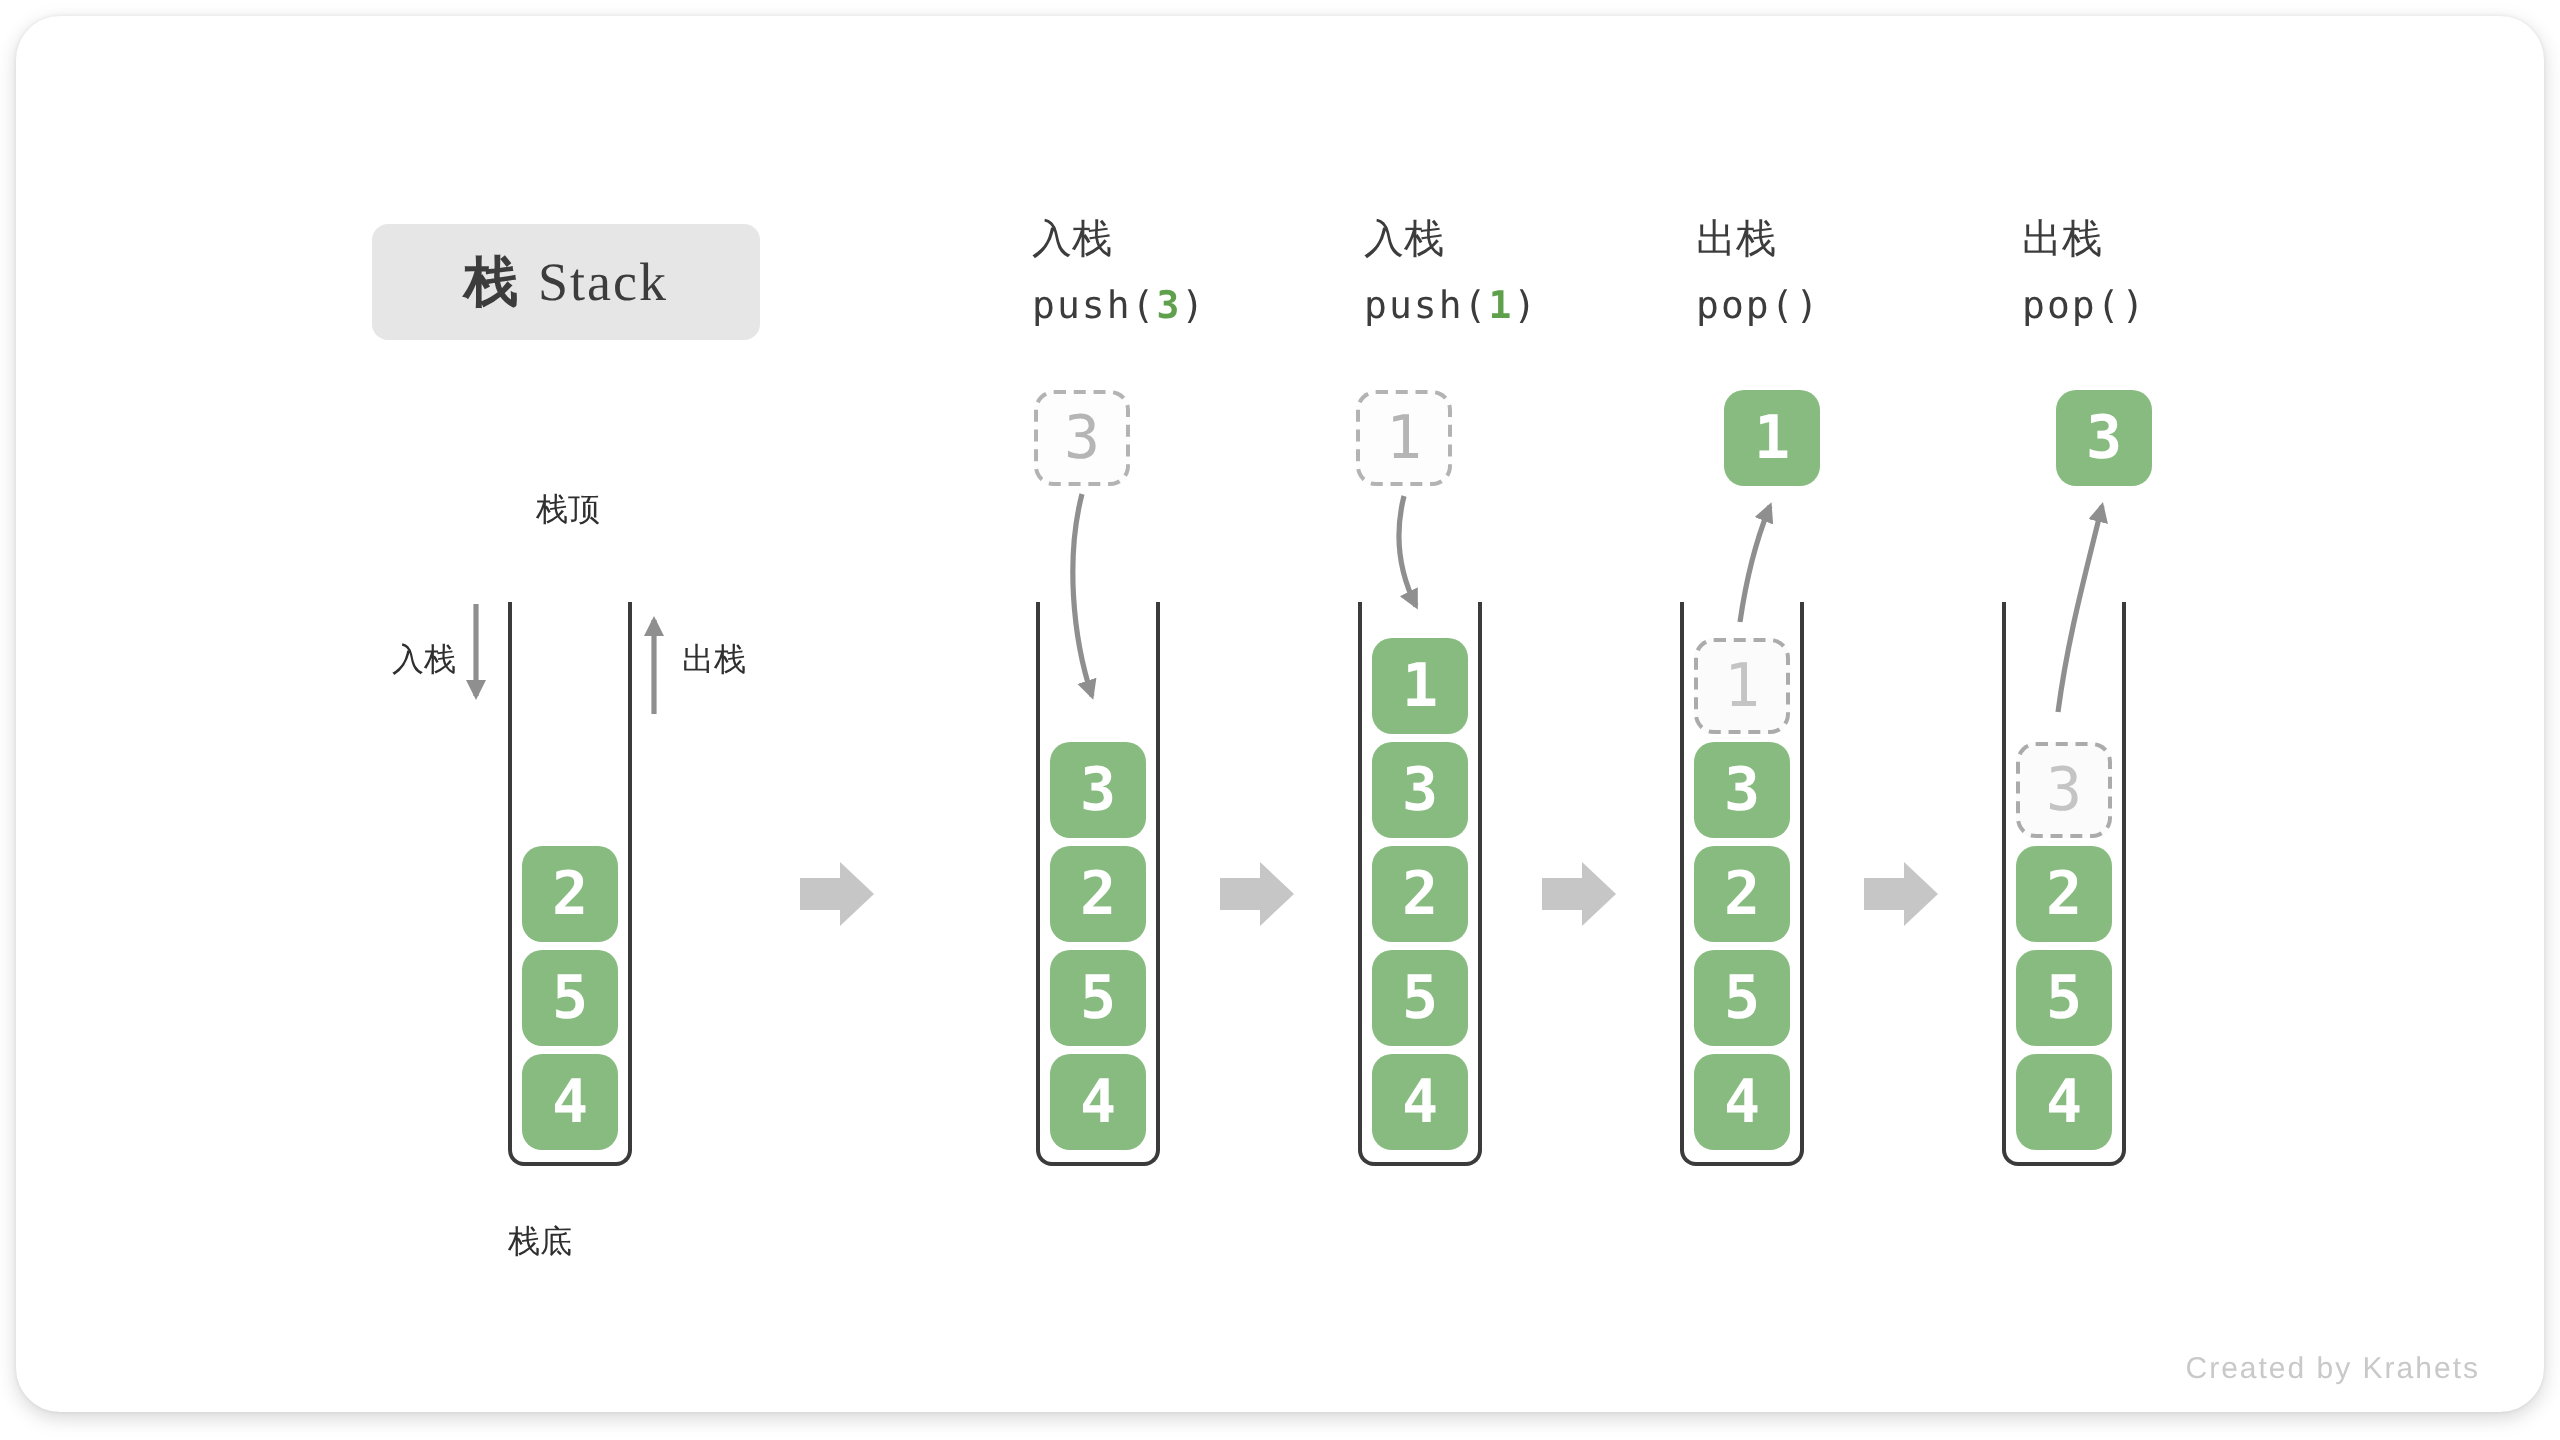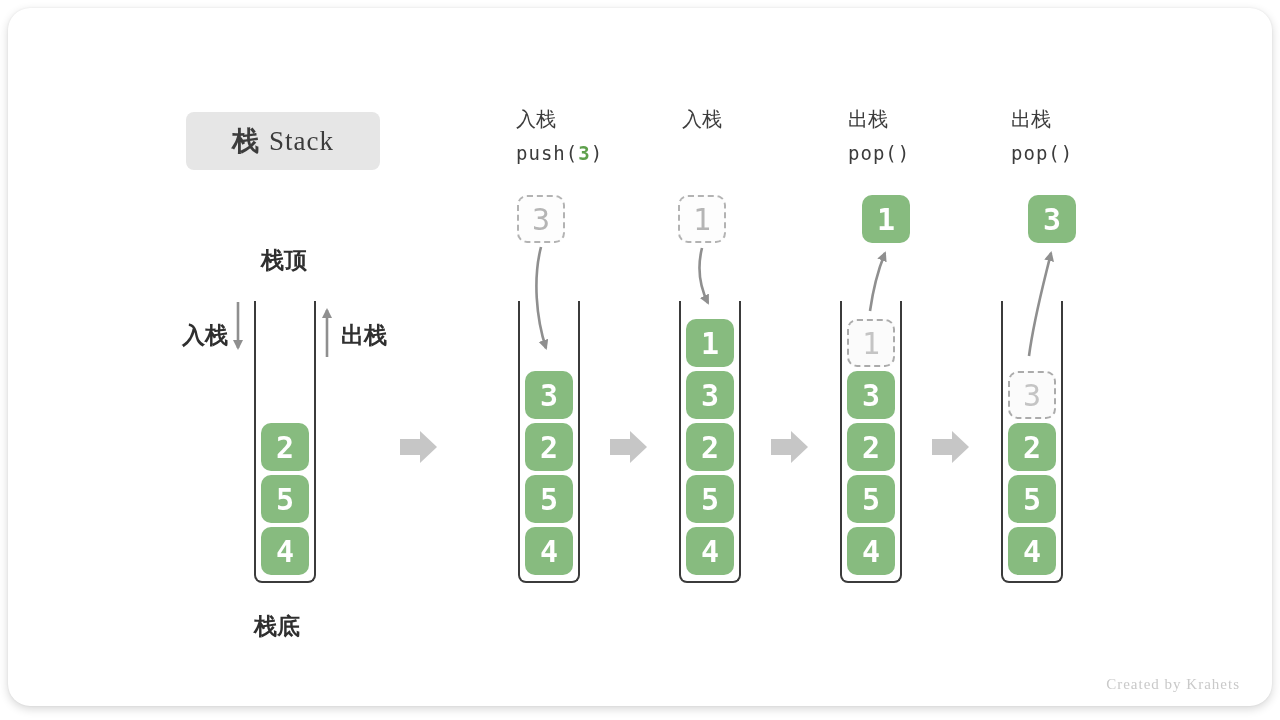"push(1)" div.op-code { html: none -> <div><span>push(</span><span>1</span><span>)</span></div> }
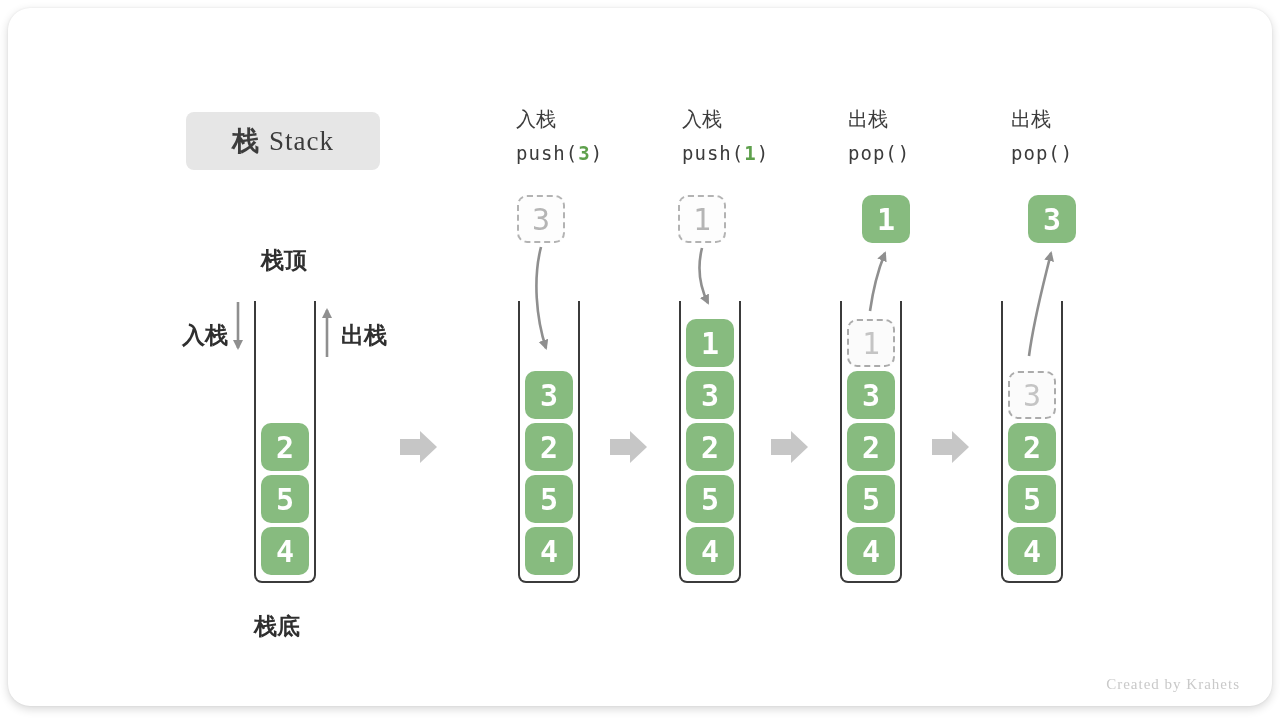"栈顶" .side-label { font-size: 23px -> 16px; font-weight: bold -> normal }
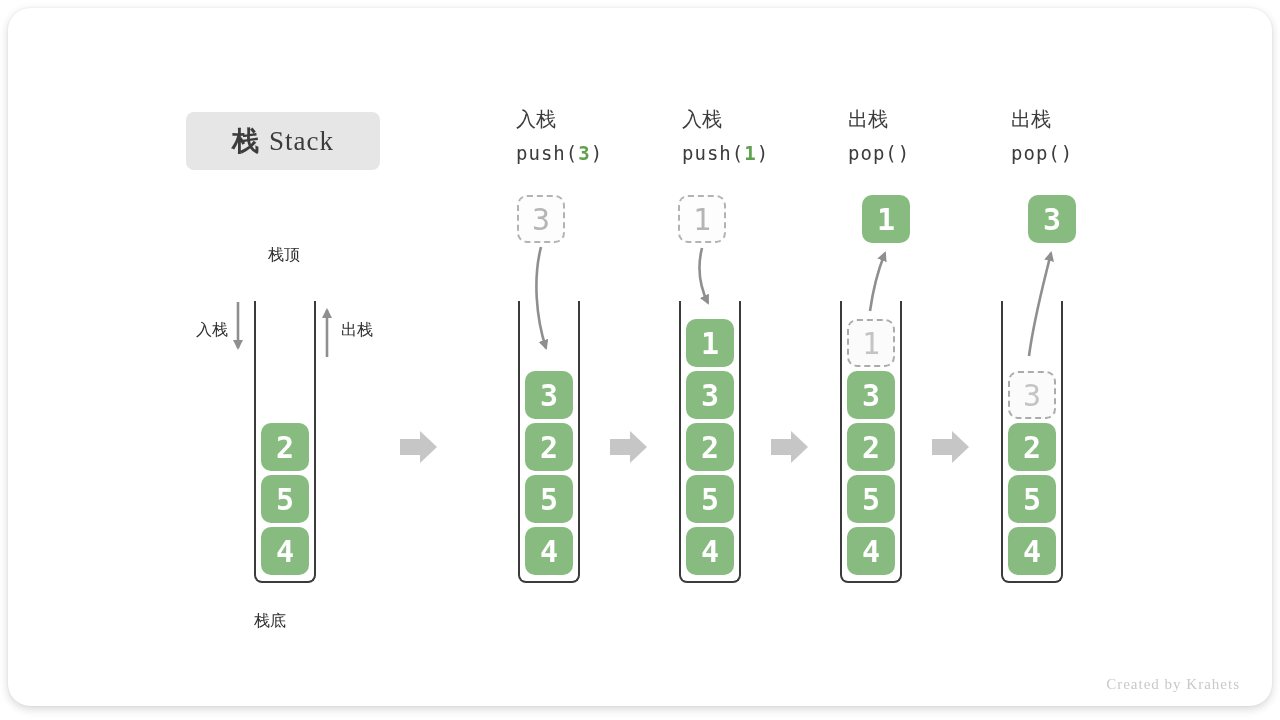"Created by Krahets" .watermark { font-family: Liberation Serif, serif -> Liberation Sans, sans-serif }
